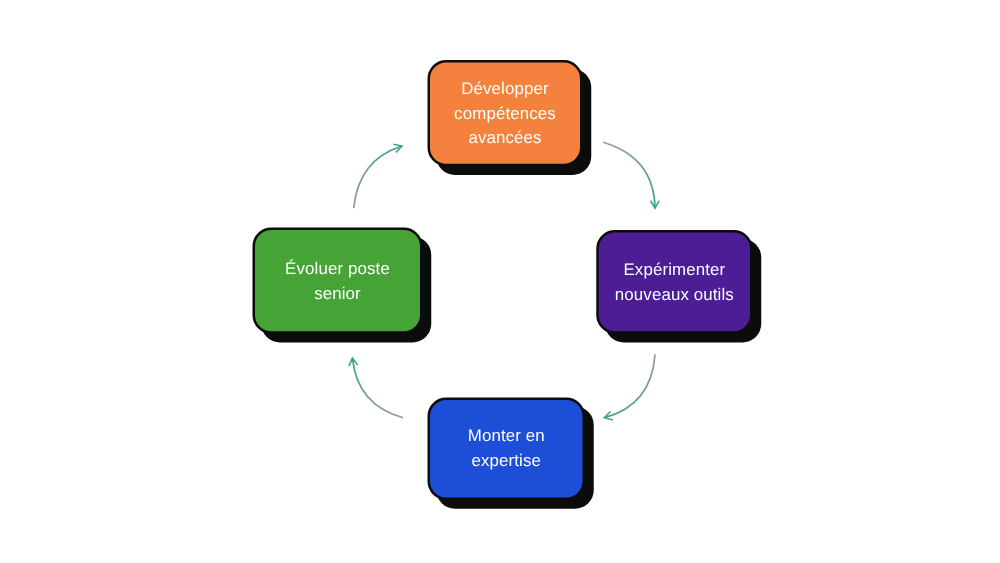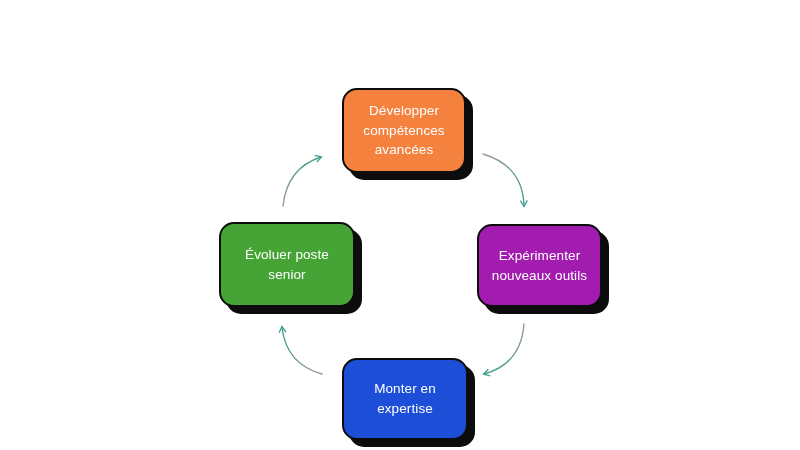"Développer compétences avancées" .canvas { margin-top: 40px -> none }
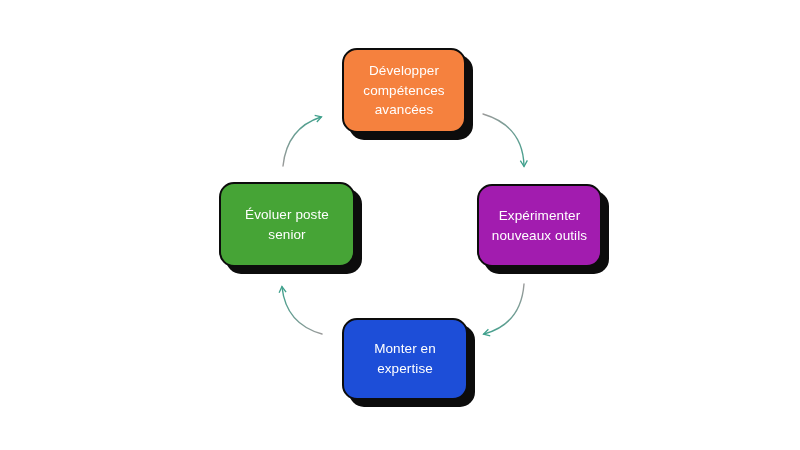"Évoluer poste senior" .node-left { left: 219px -> 202px }
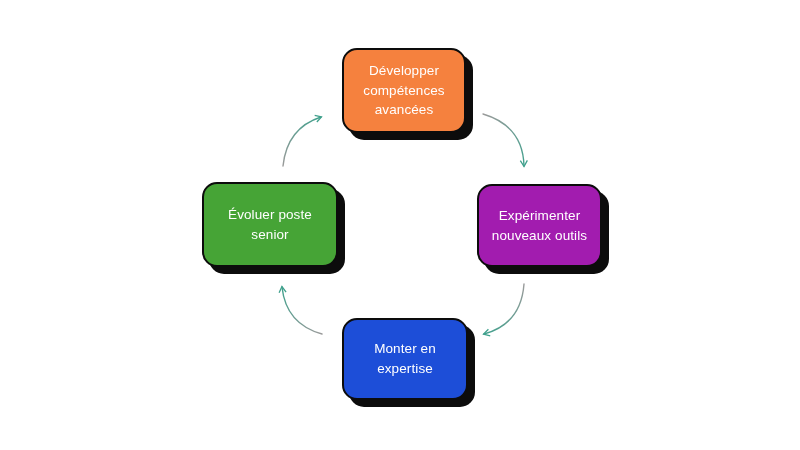"Expérimenter nouveaux outils" div.node { background: #a21caf -> #4c1d95 }
